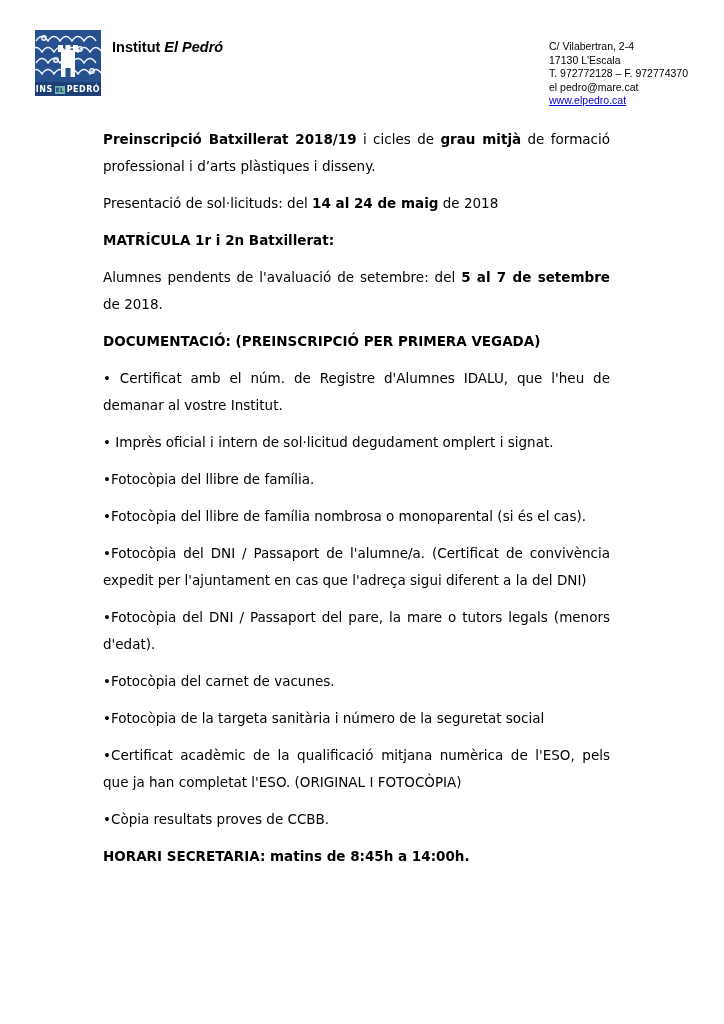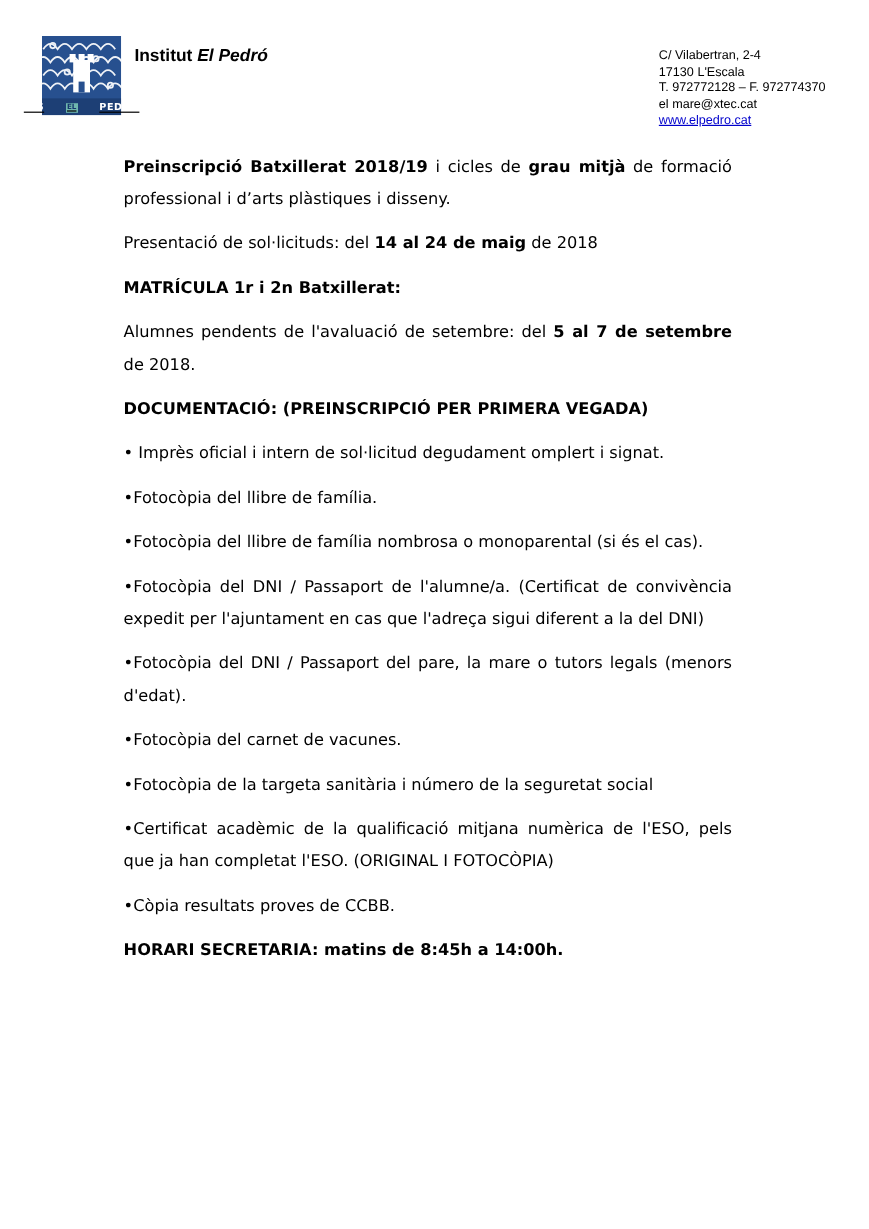"INS" .logo-band { gap: 18px -> 2px; text-decoration: underline -> none }
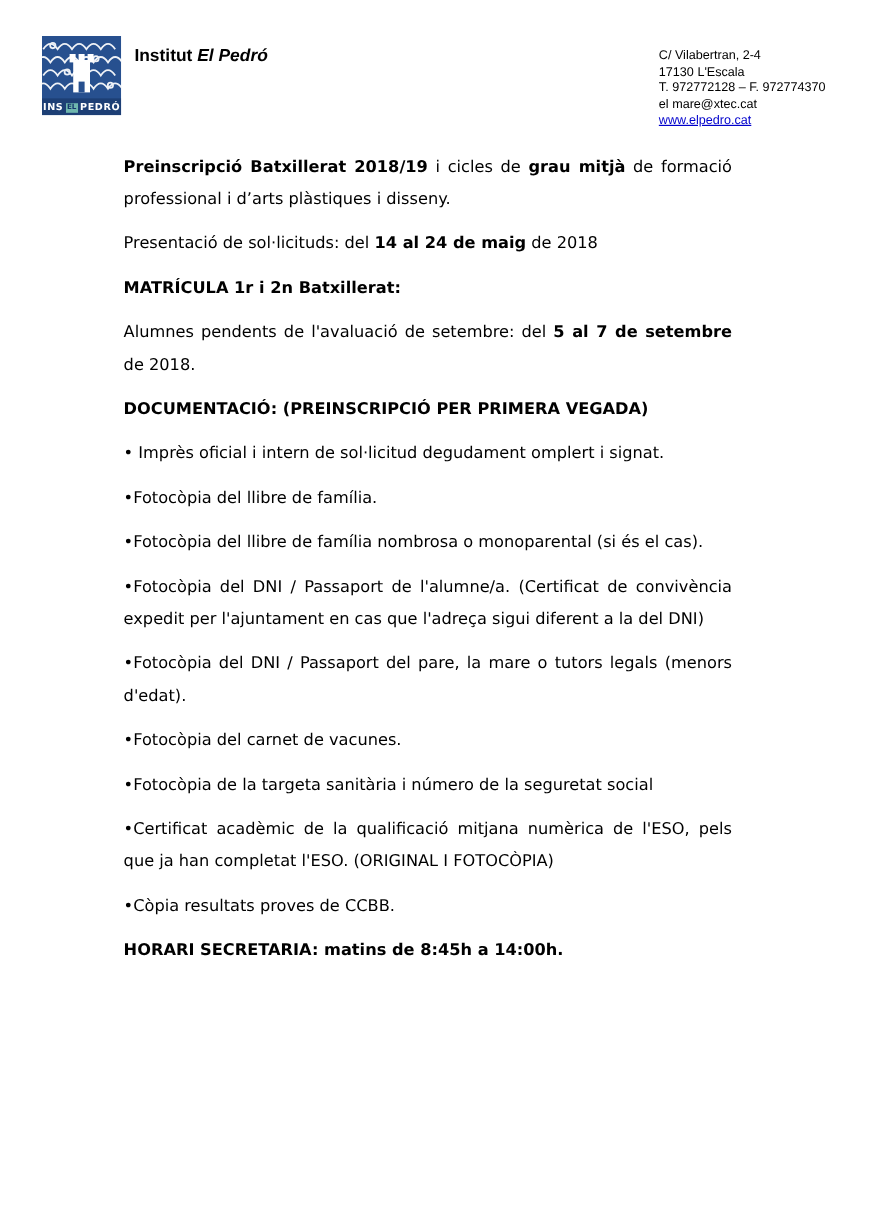"el mare@xtec.cat" div { text: mare@xtec.cat -> pedro@mare.cat }
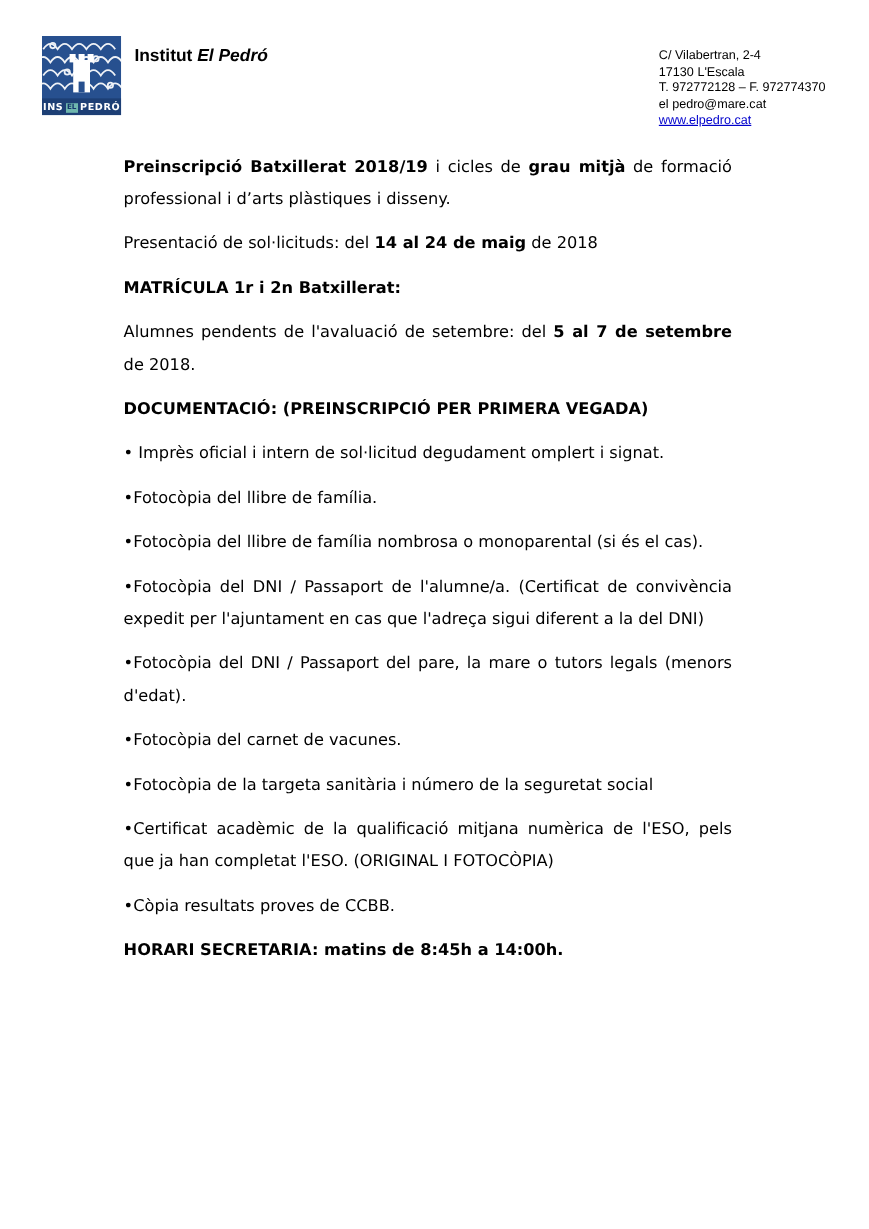"• Certificat amb el núm." p.para { html: none -> <p><span>• Certificat amb el núm. de Registre d'Alumnes IDALU, que l'heu de demanar al vostre Institut.</span></p> }
